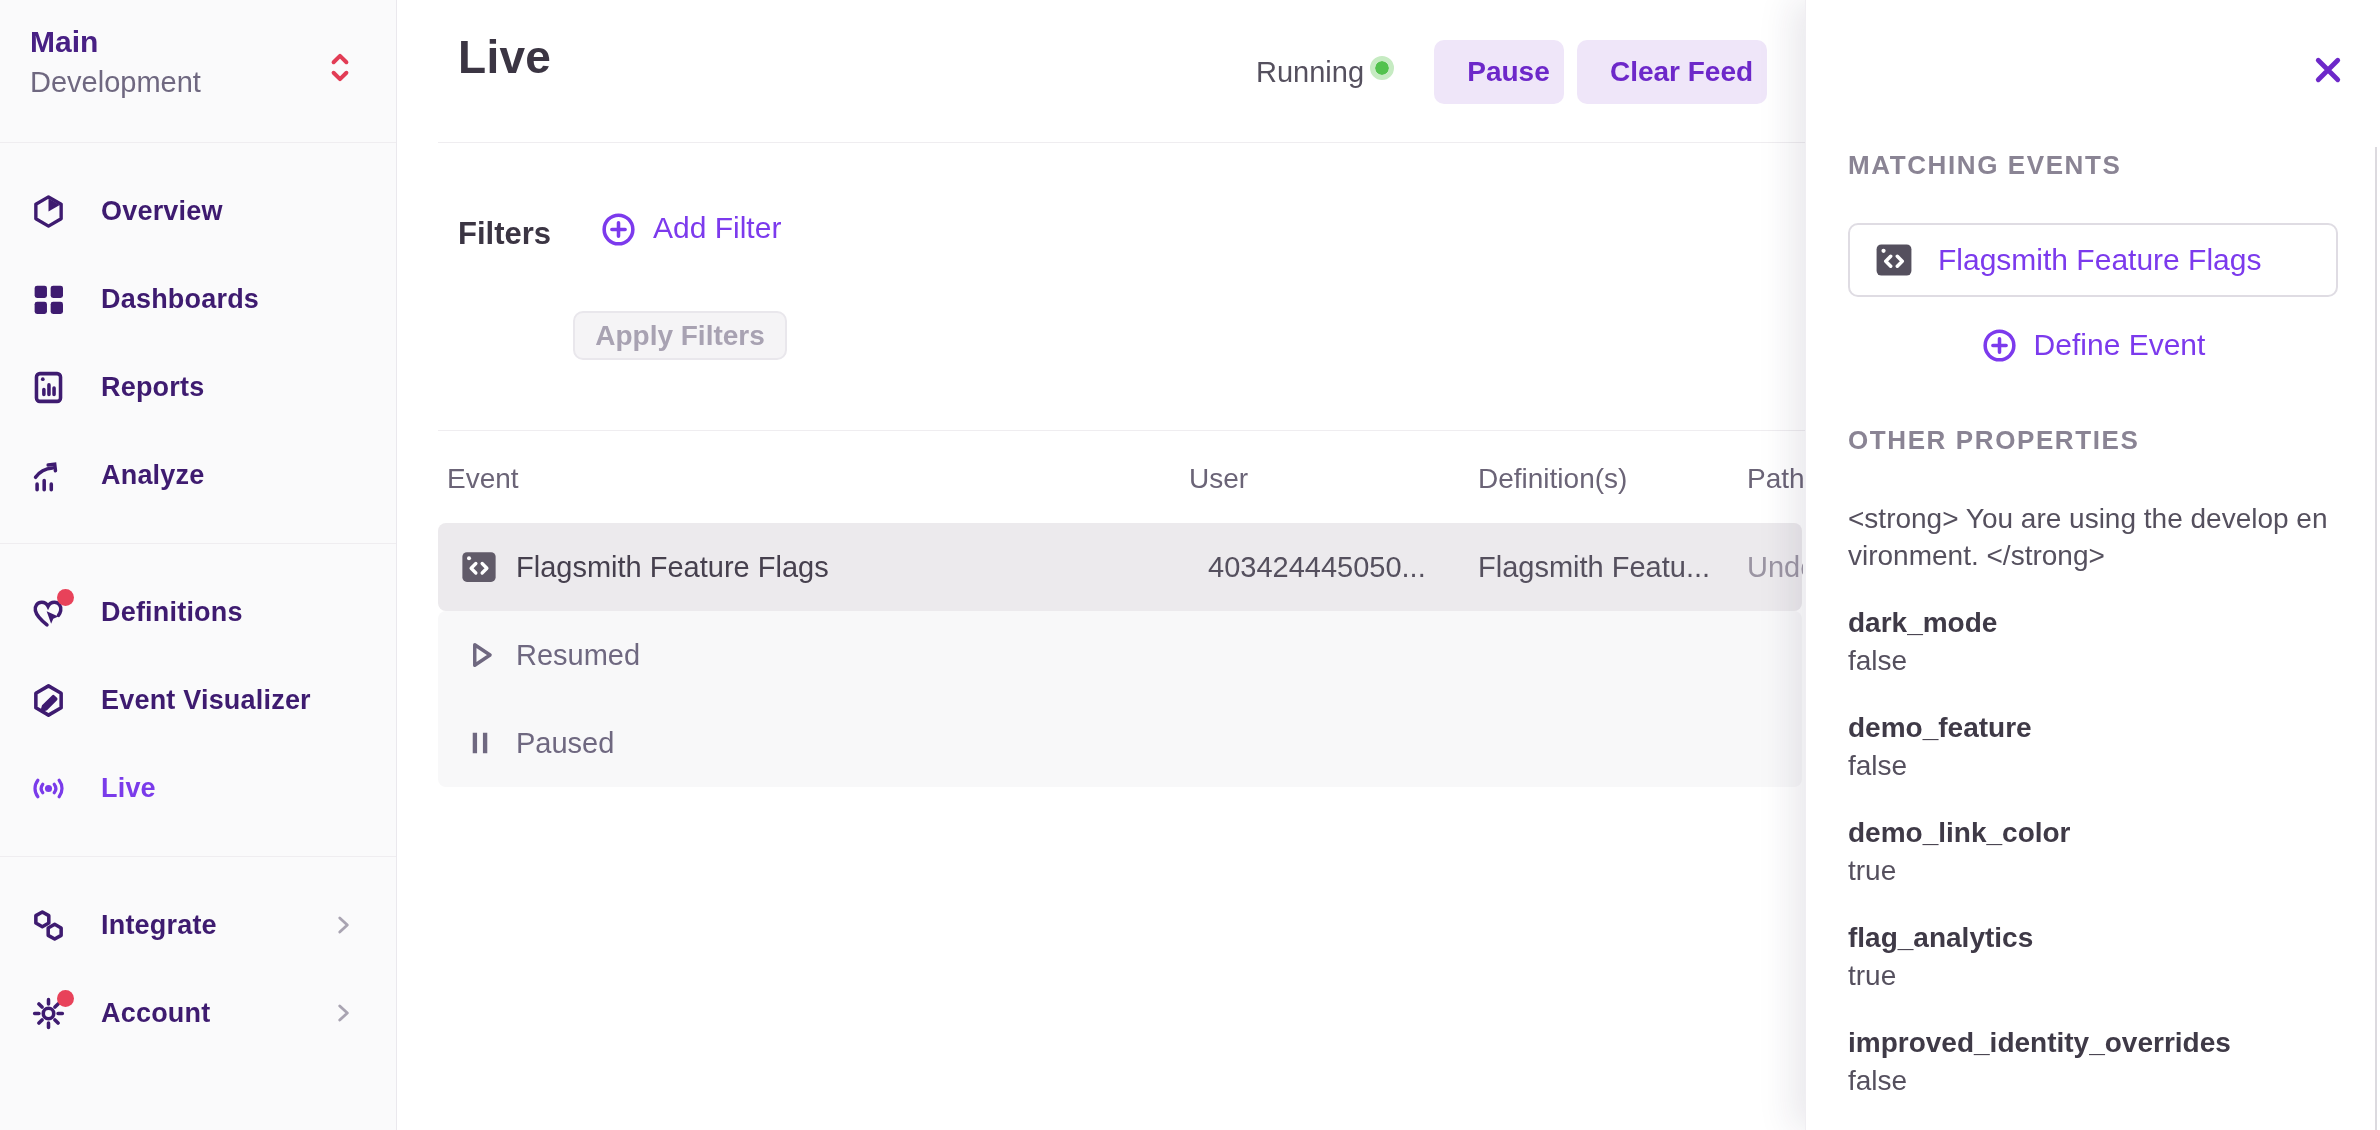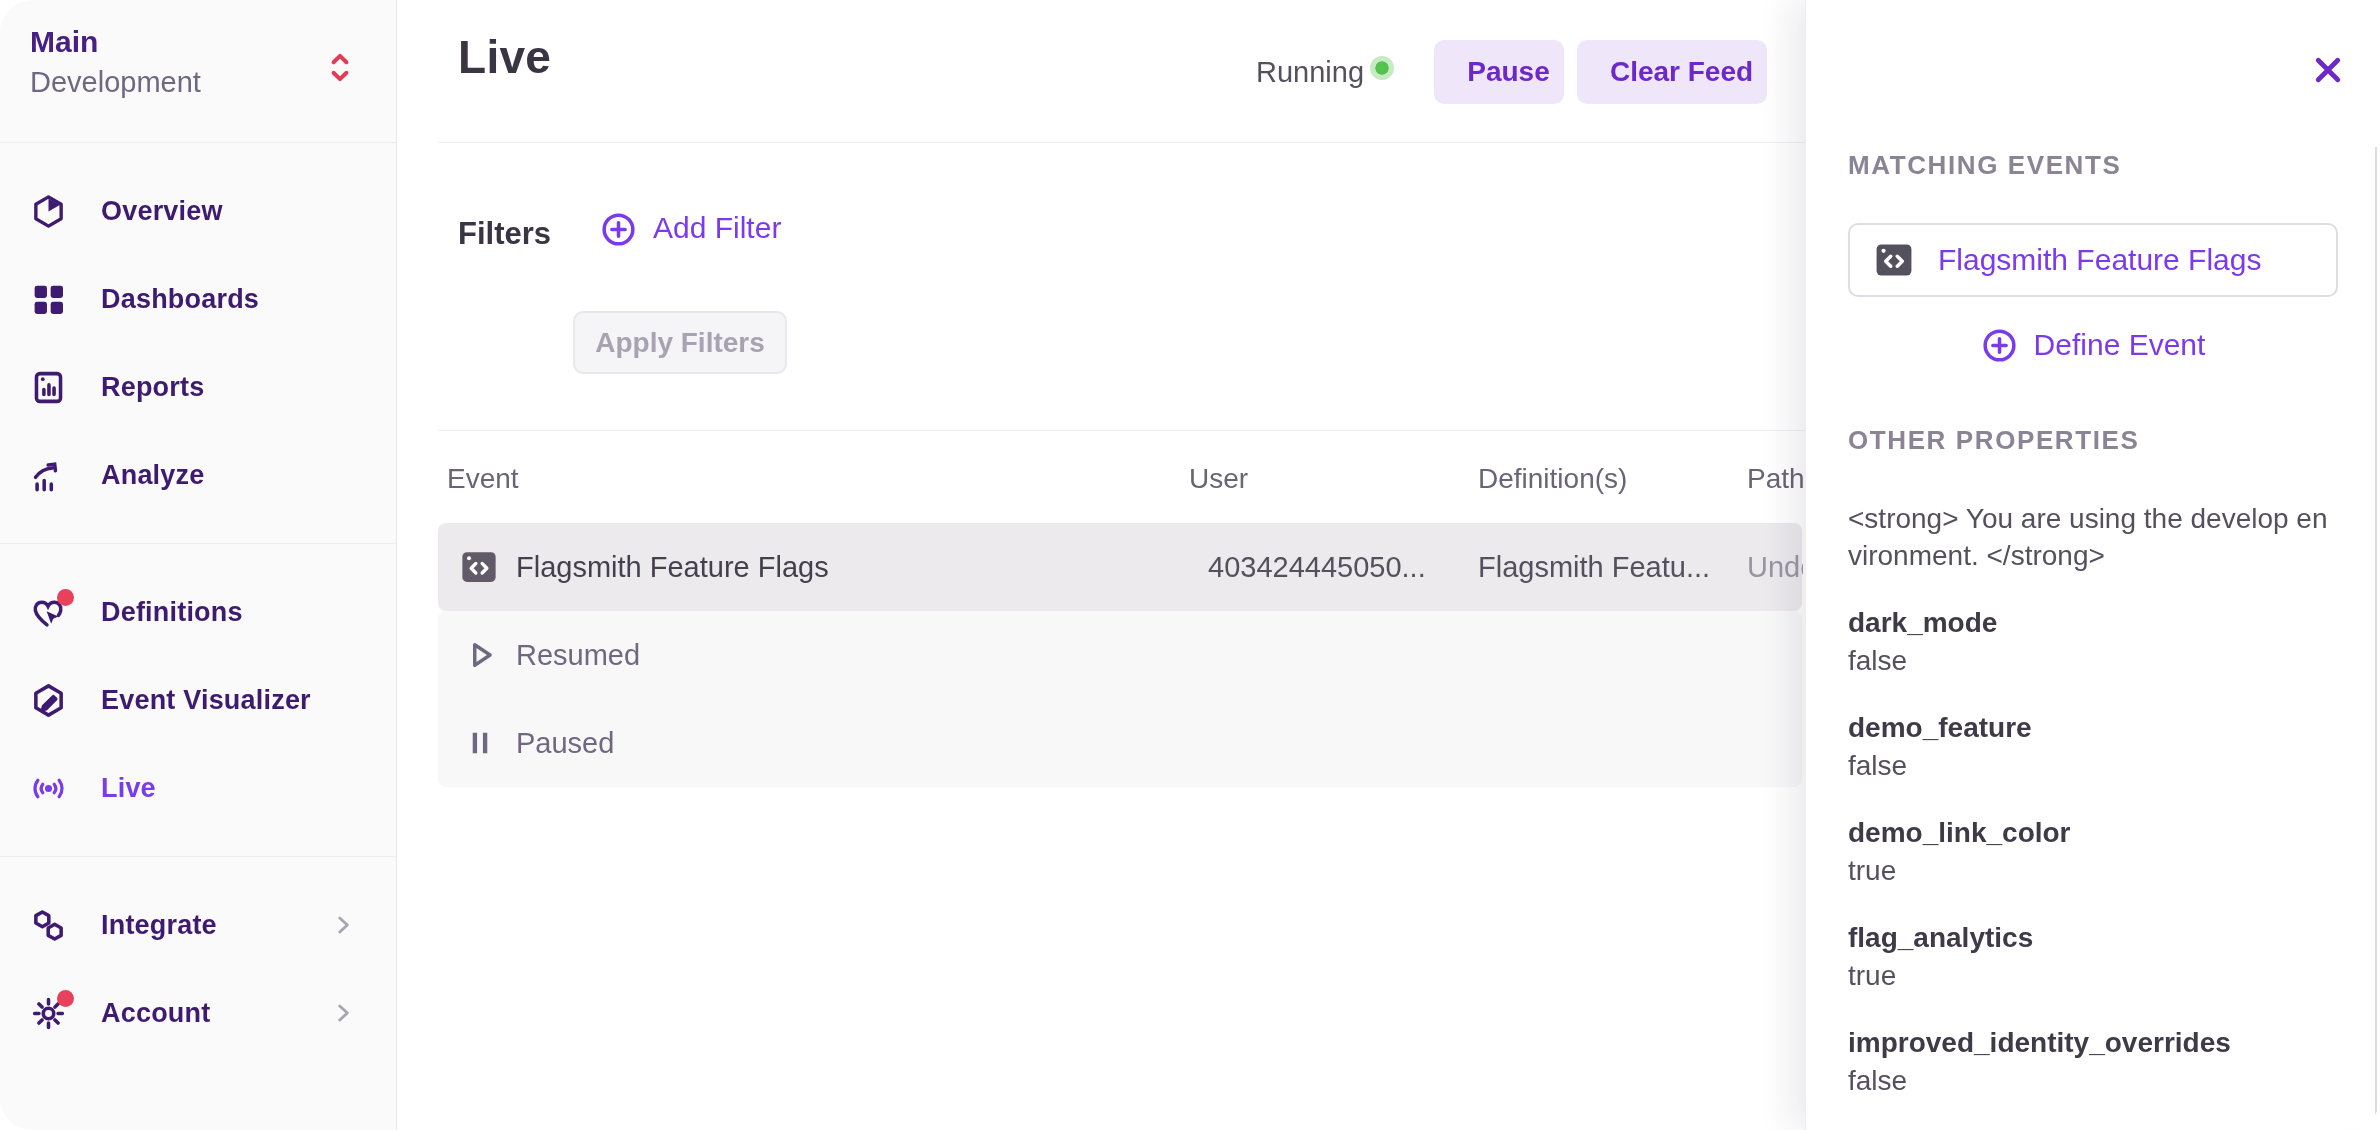"Main" .app { border-radius: 32px -> none }
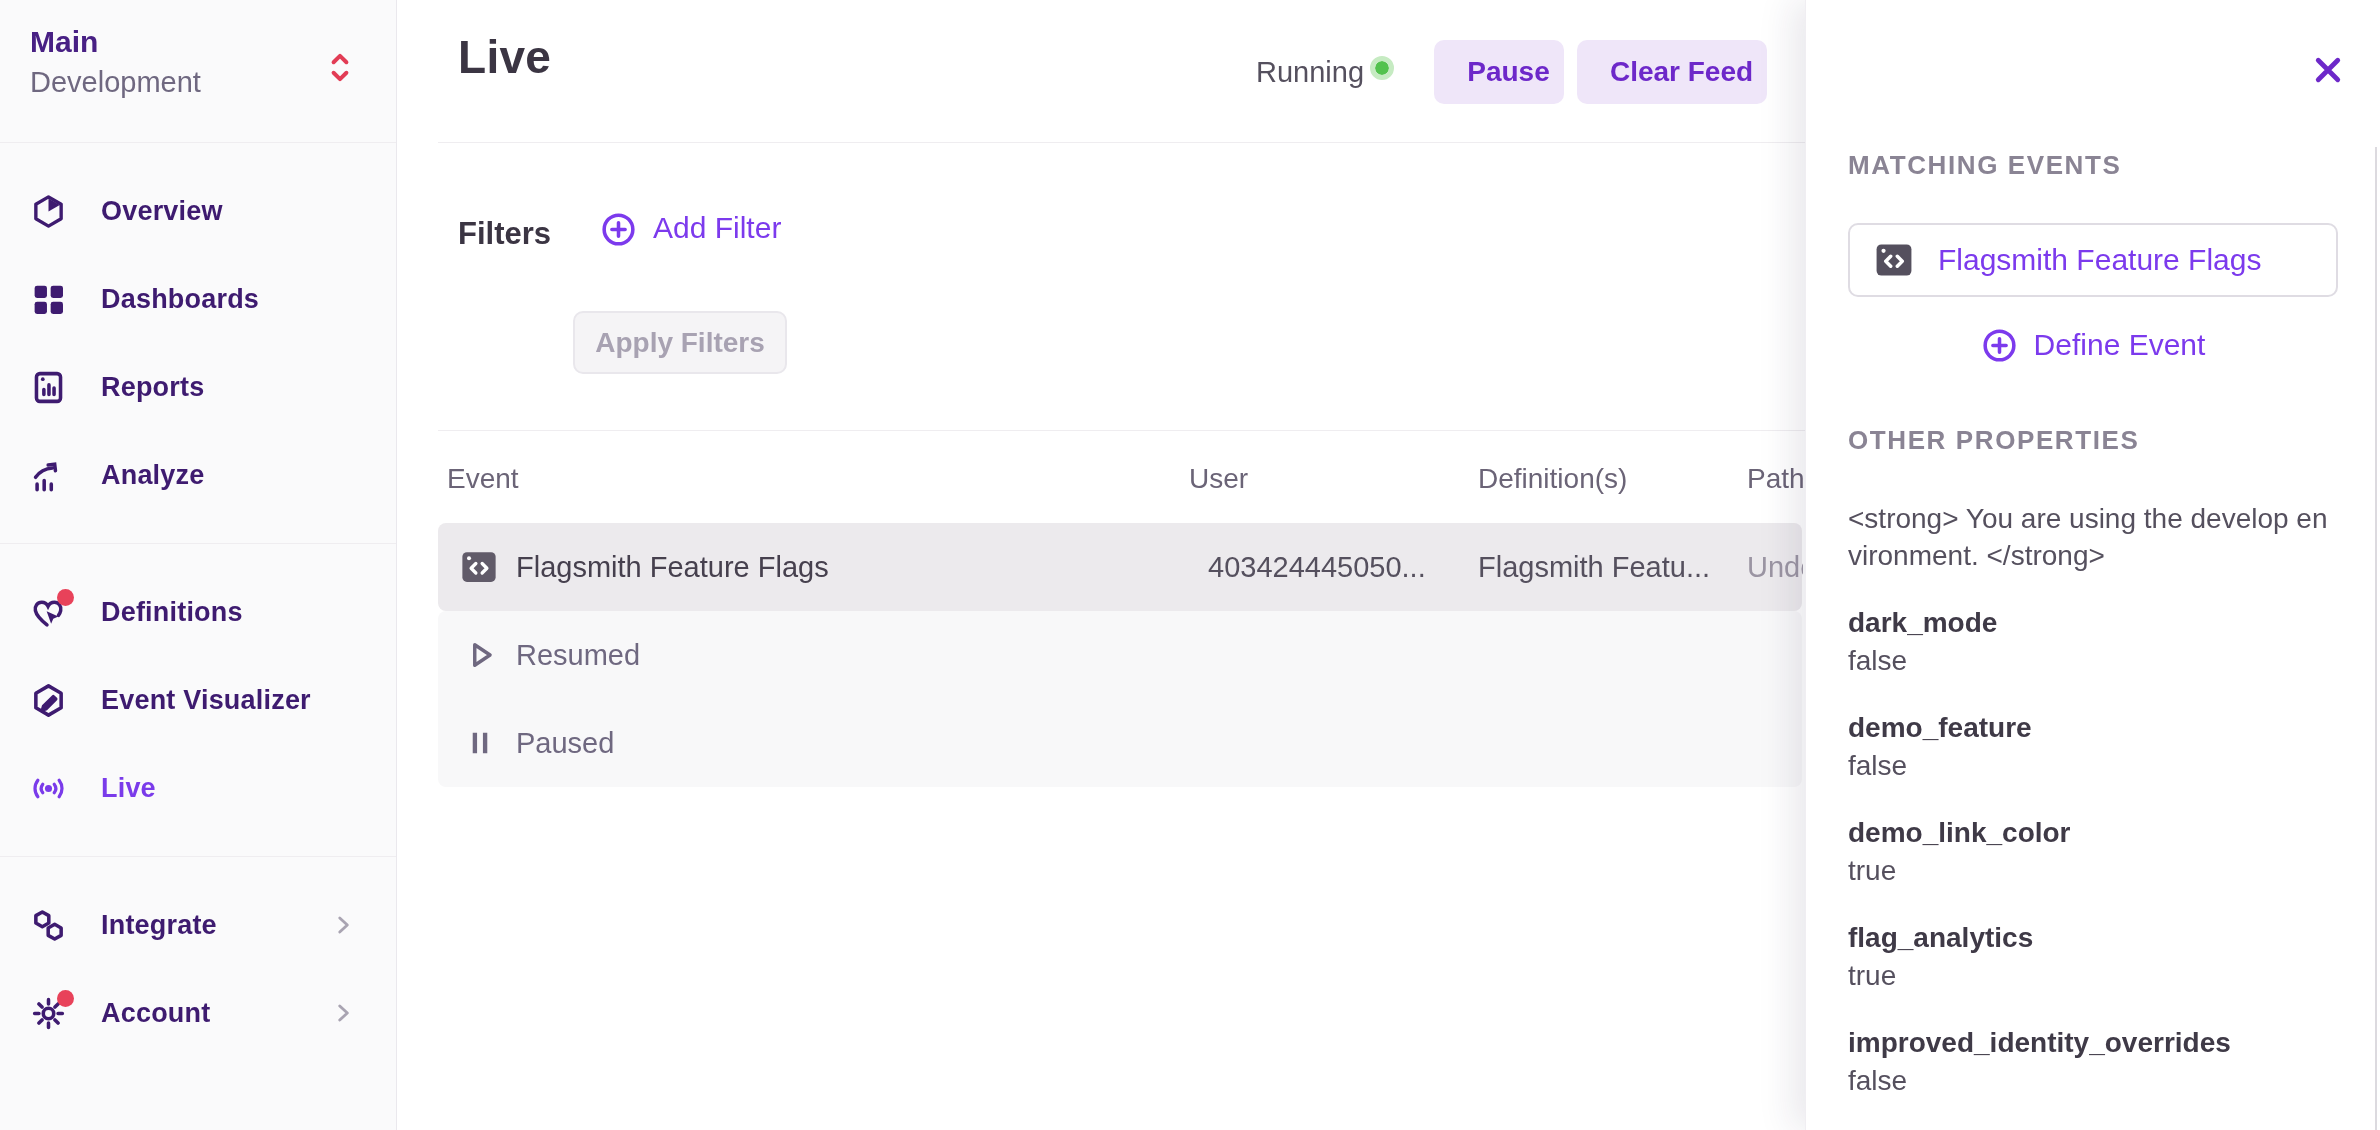"Apply Filters" .btn-apply { height: 63px -> 49px }
